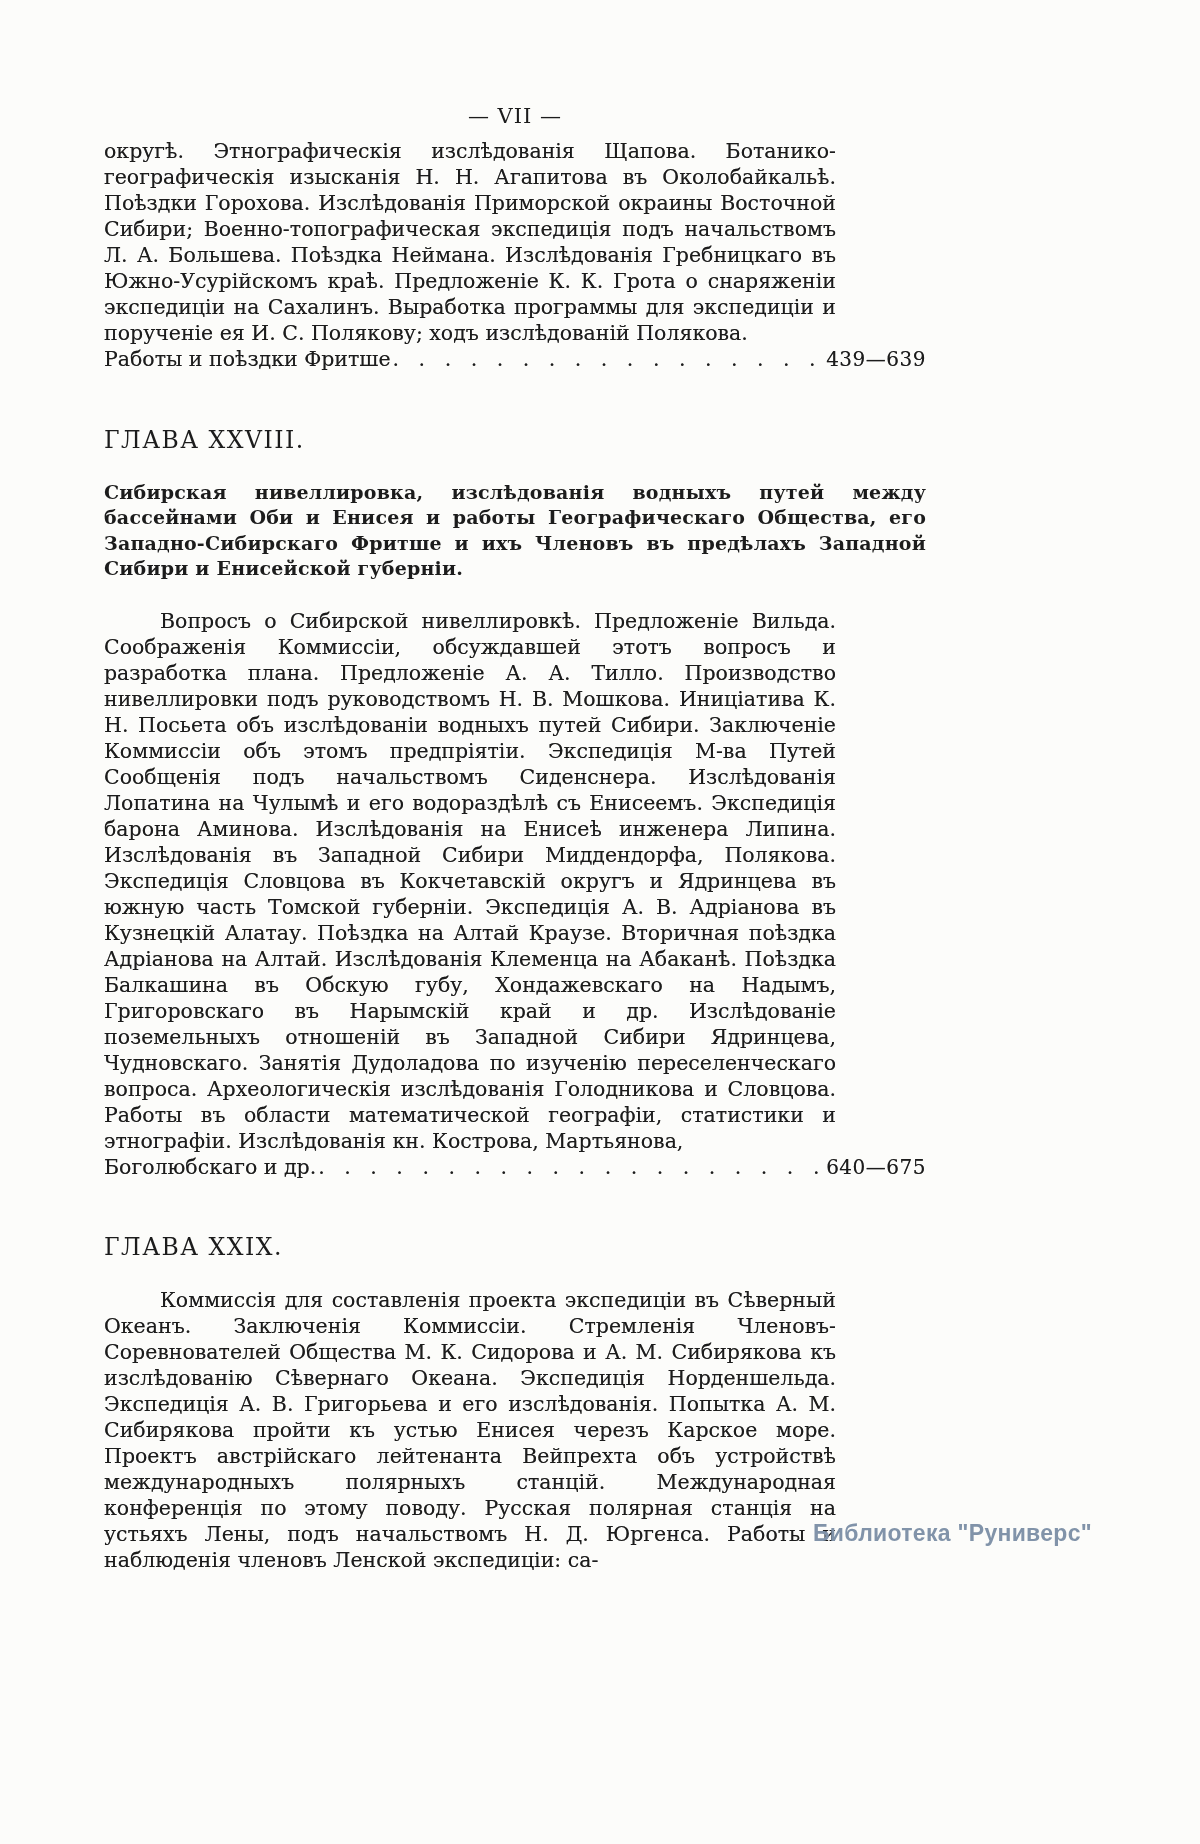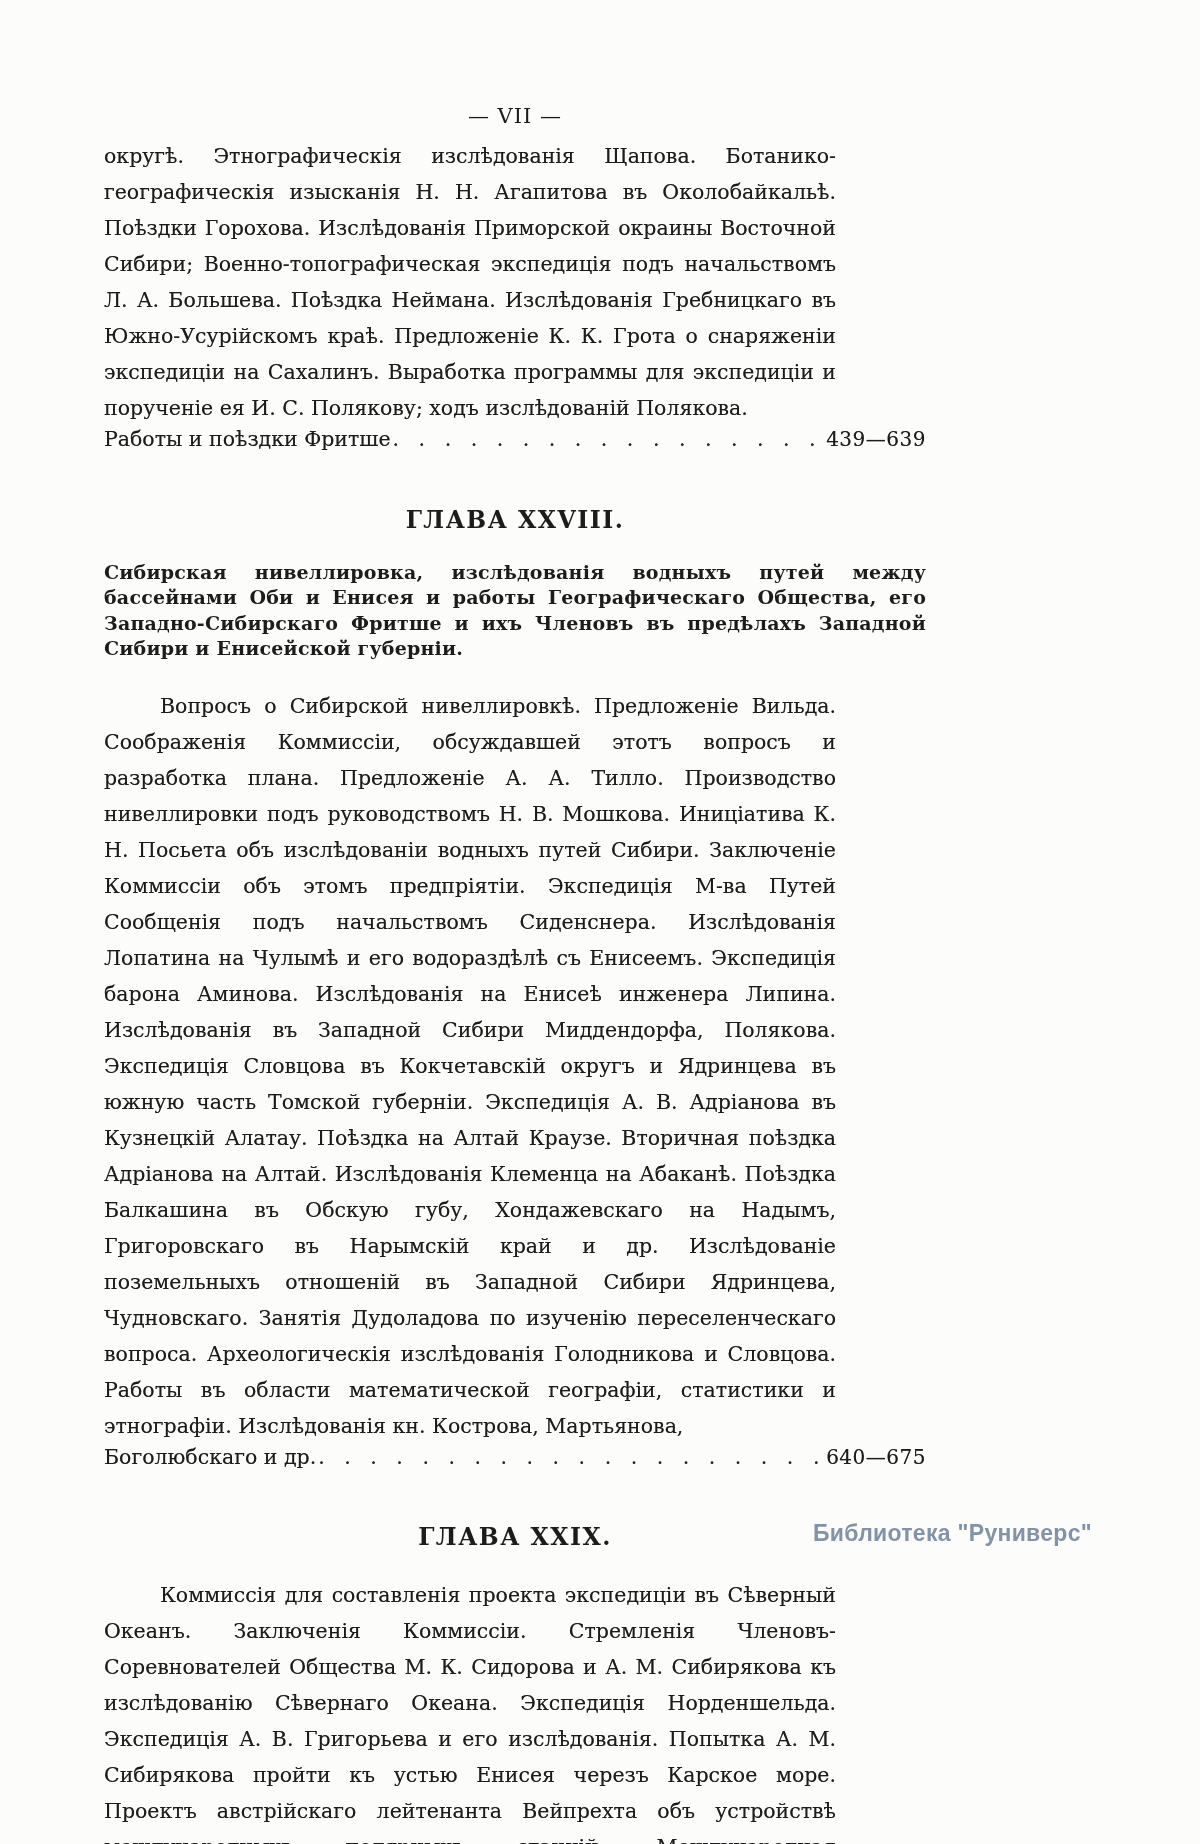"округѣ. Этнографическія изслѣдованія" .body { line-height: 36px -> 26px }
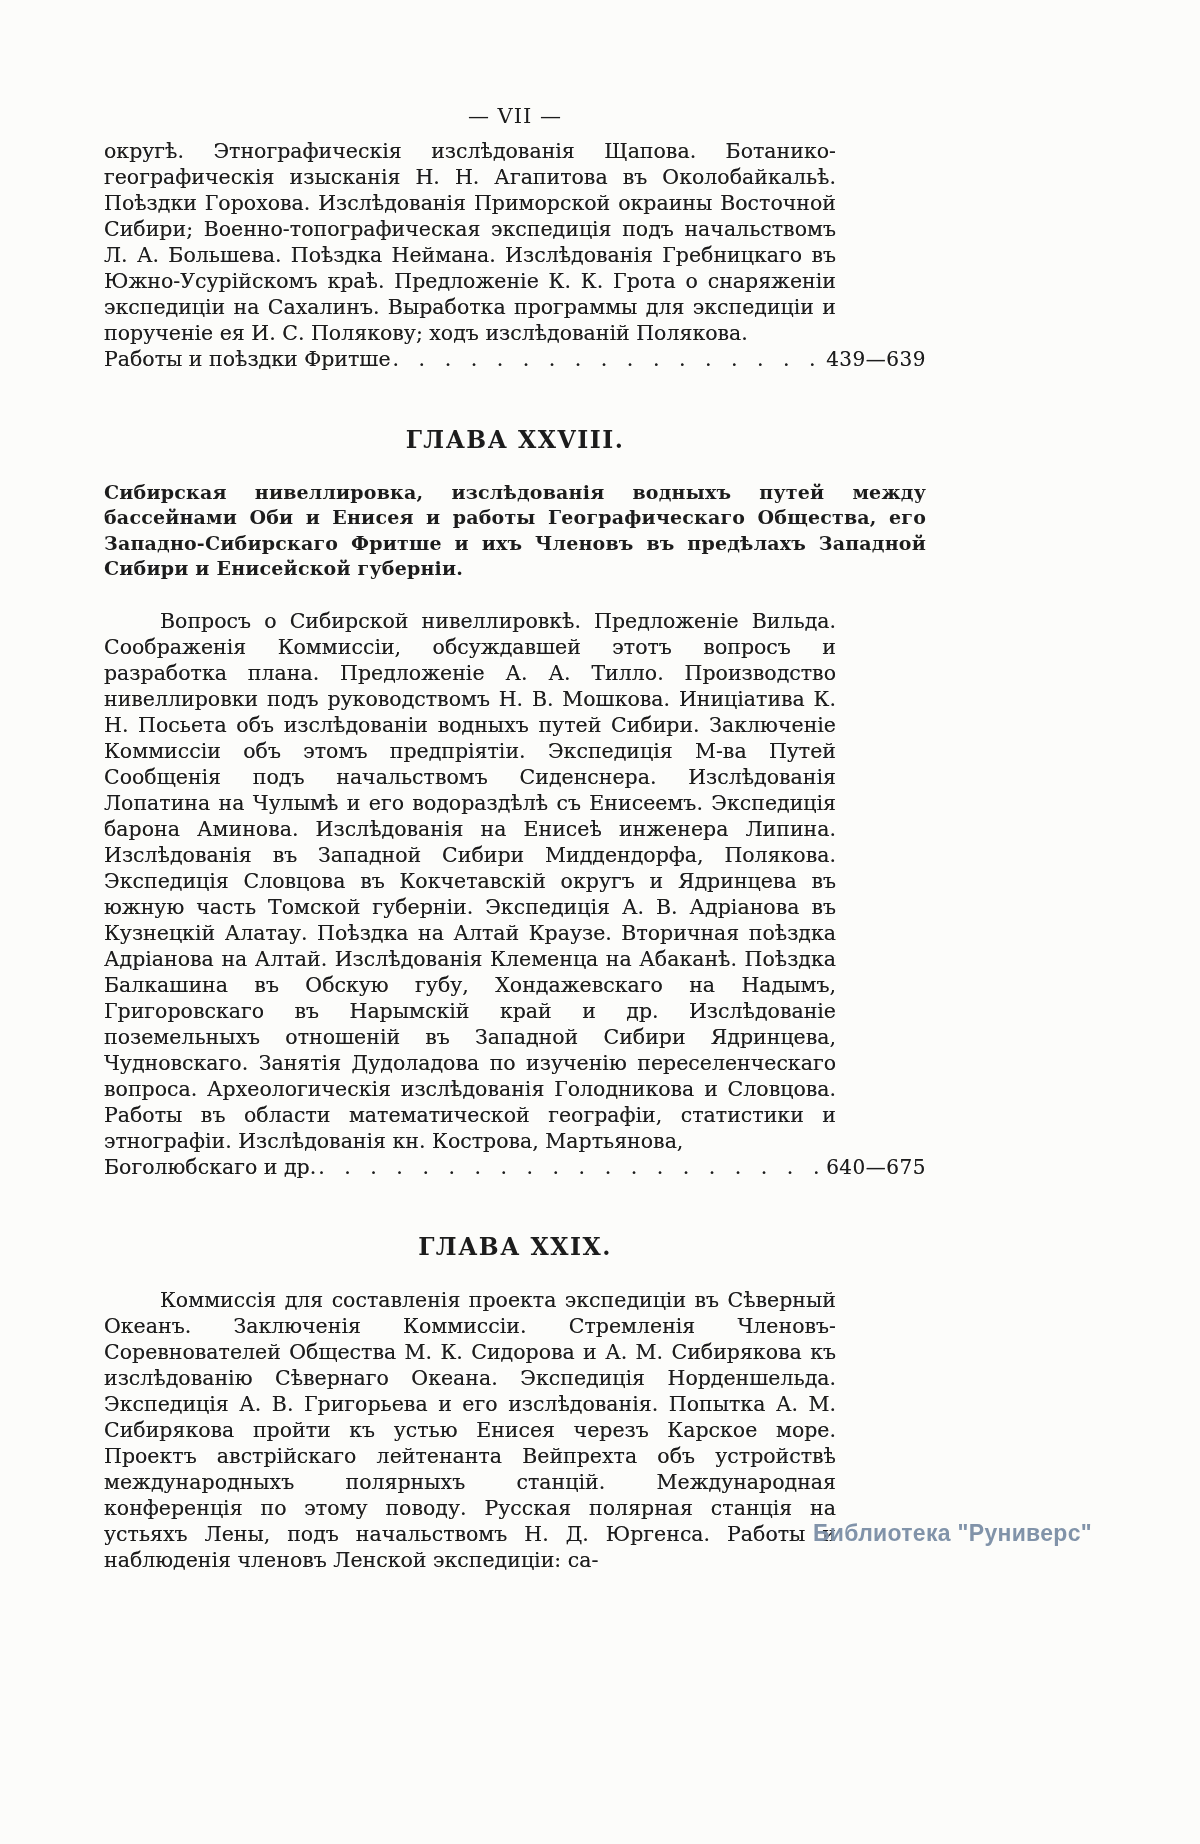"ГЛАВА XXVIII." .chapter-title { font-weight: bold -> normal; text-align: center -> none }
